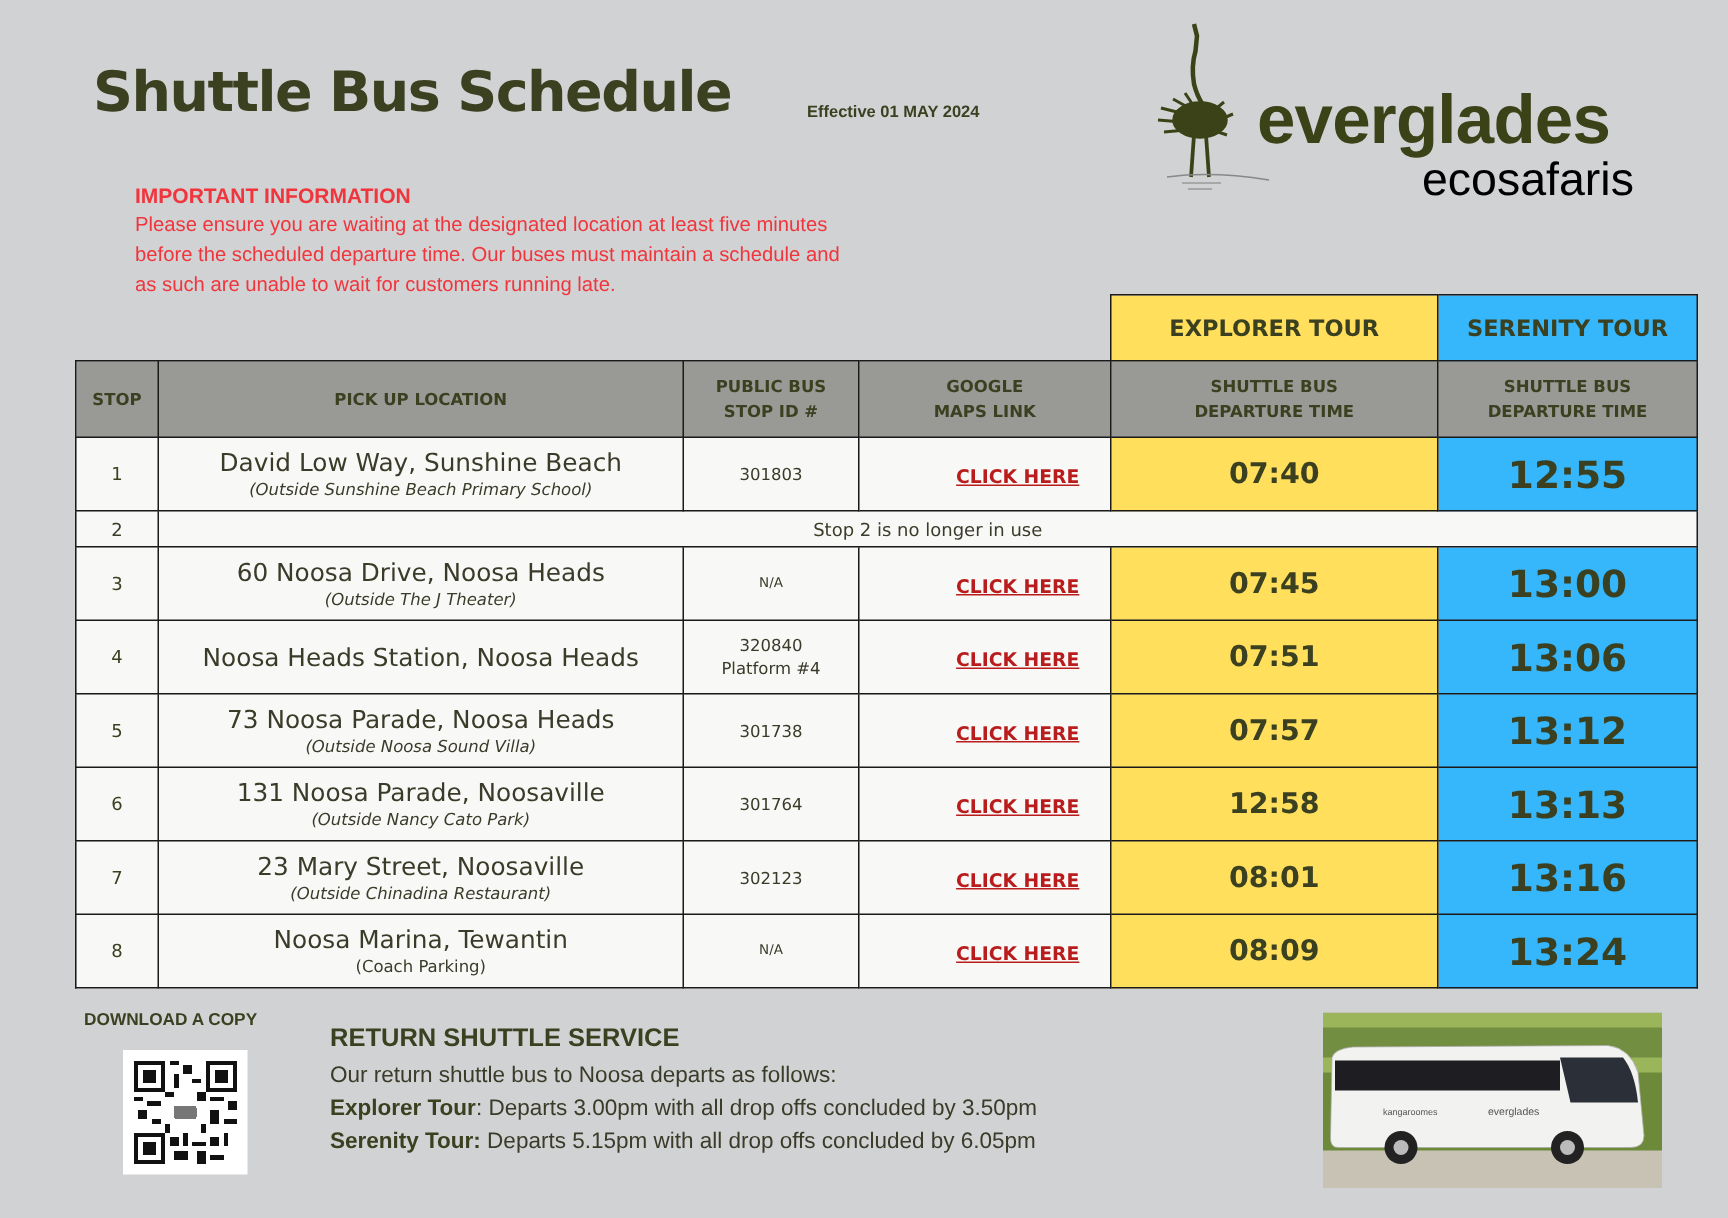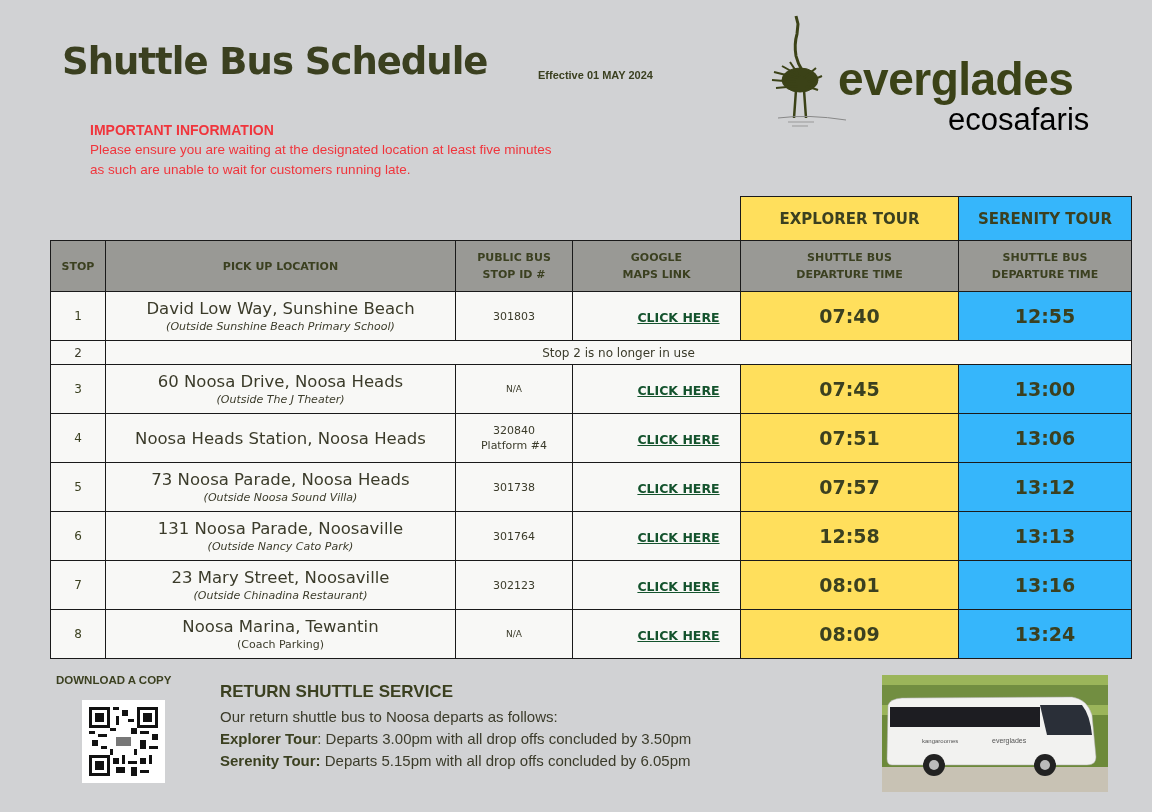"before the scheduled departure time." div { html: none -> <div>before the scheduled departure time. Our buses must maintain a schedule and</div> }
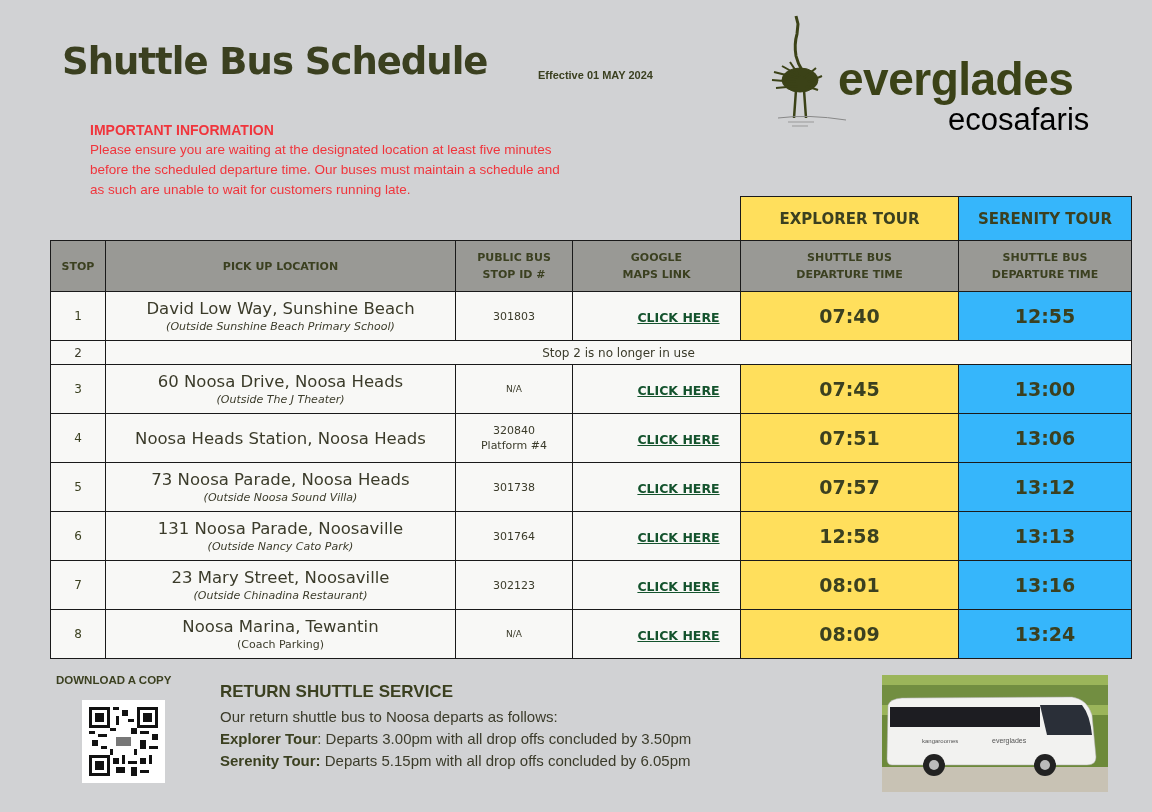"CLICK HERE" .maps a { color: #14532d -> #b91c1c }
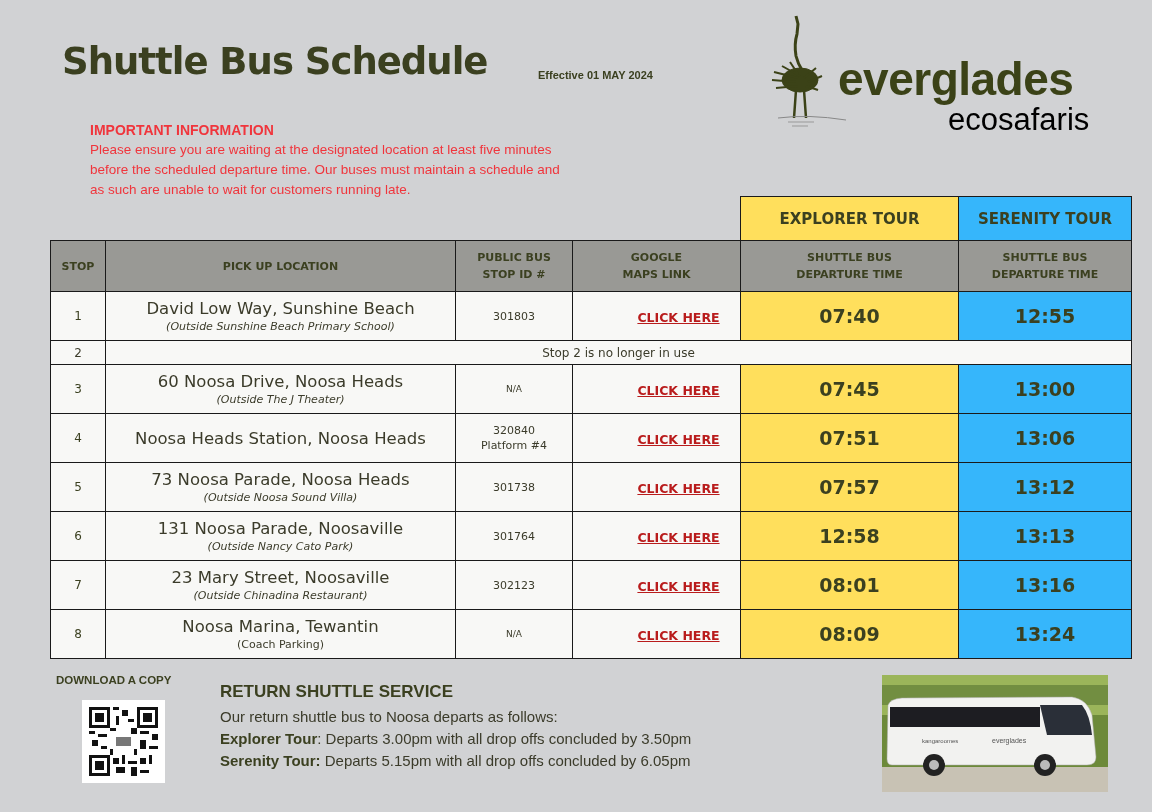"12:55" .t-ser { font-size: 19px -> 25px }
